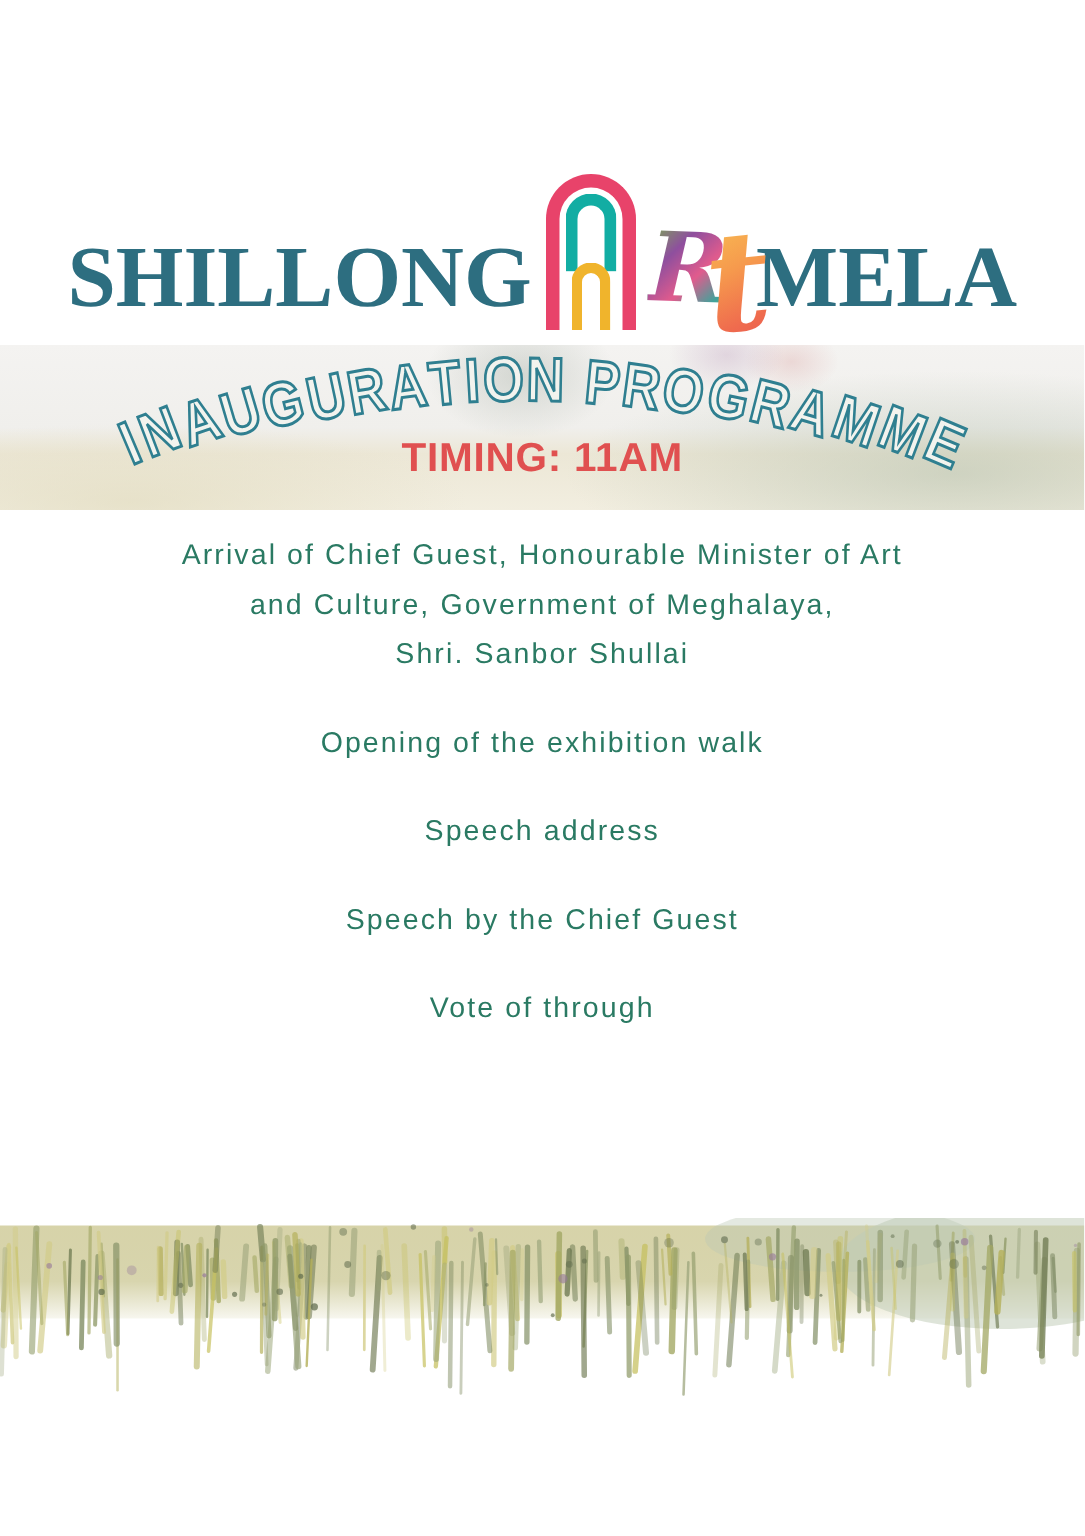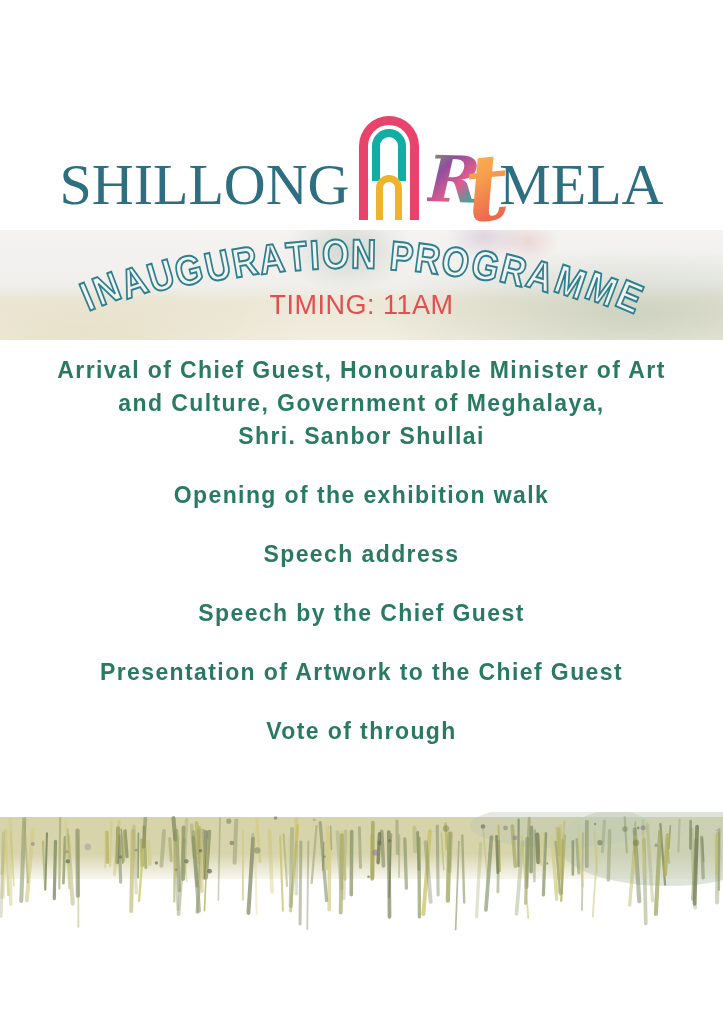"SHILLONG" .logo-word { font-weight: 400 -> 700 }
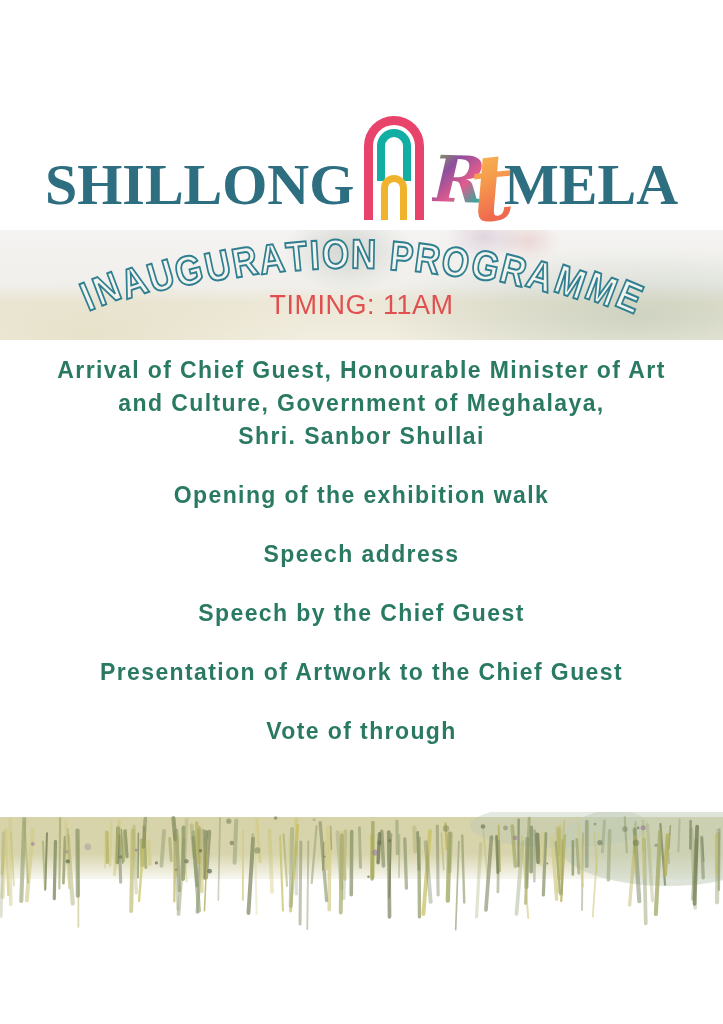"TIMING: 11AM" .timing { font-weight: 400 -> 700 }
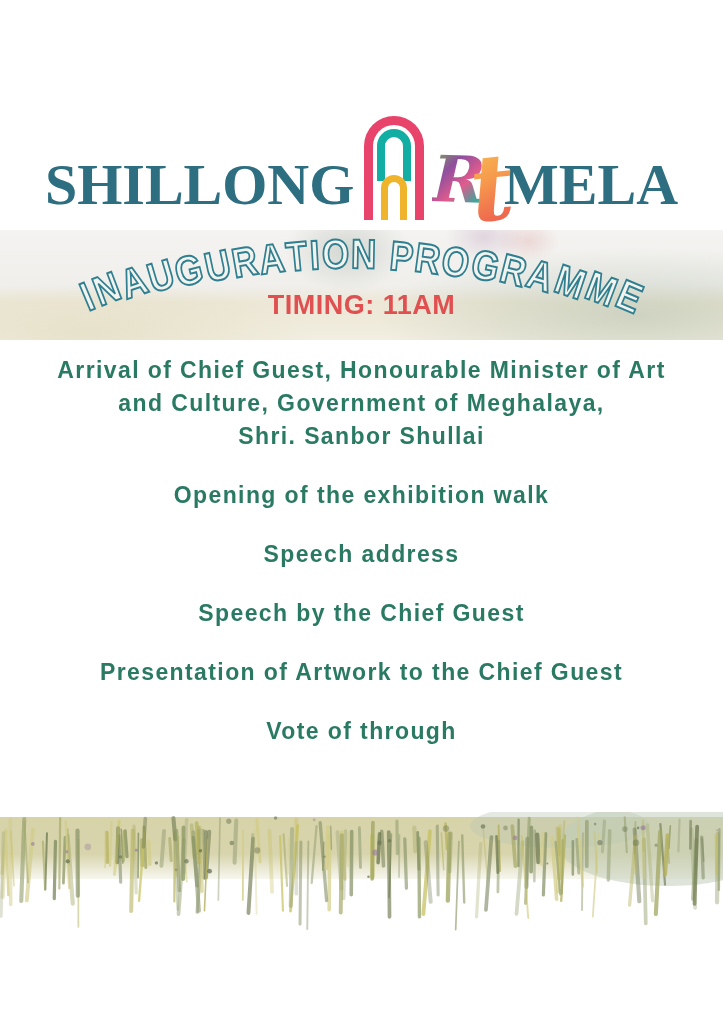"Arrival of Chief Guest, Honourable" .prog-item { font-size: 23px -> 19px; font-weight: 700 -> 400 }
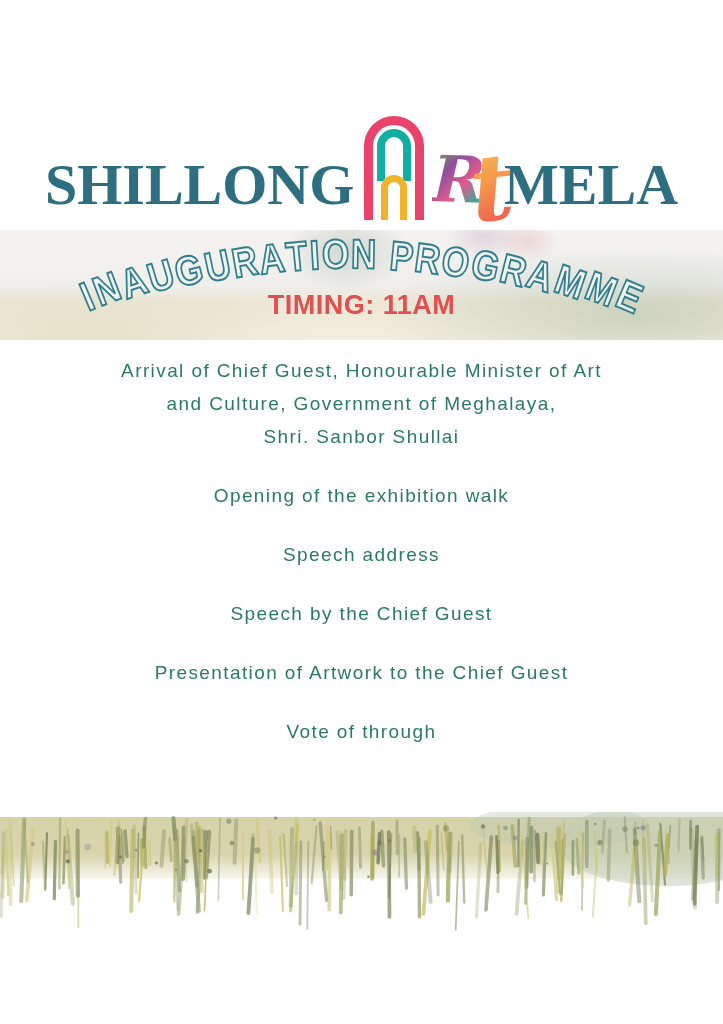"Presentation of Artwork to the" div.prog-item { html: <div>Presentation of Artwork to the Chief Guest</div> -> none }
